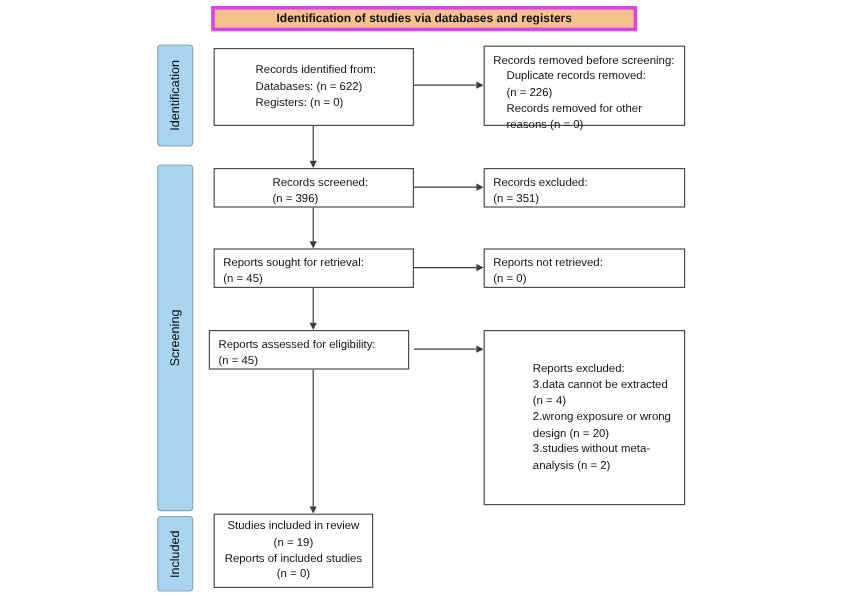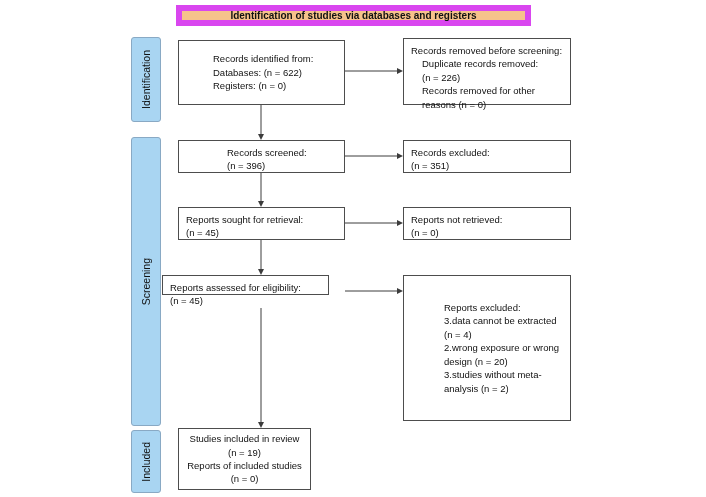"Identification of studies via databases" .banner { border: 6px solid #d946ef -> 3px solid #d946ef }
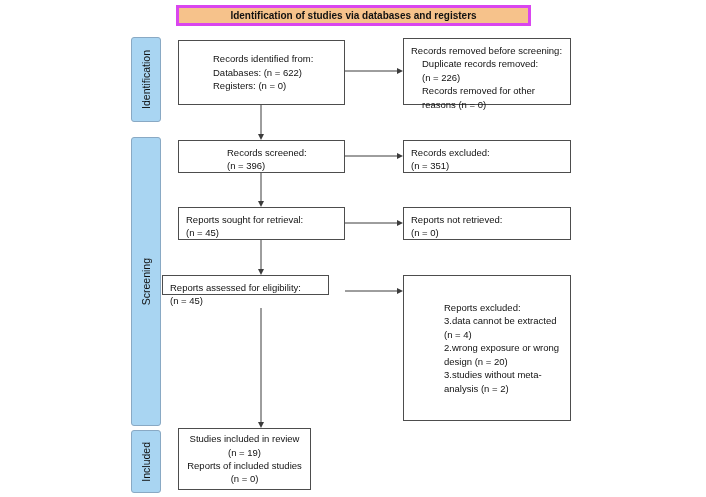"Reports assessed for eligibility:" div.box { height: 20px -> 33px; left: 162px -> 174px }
